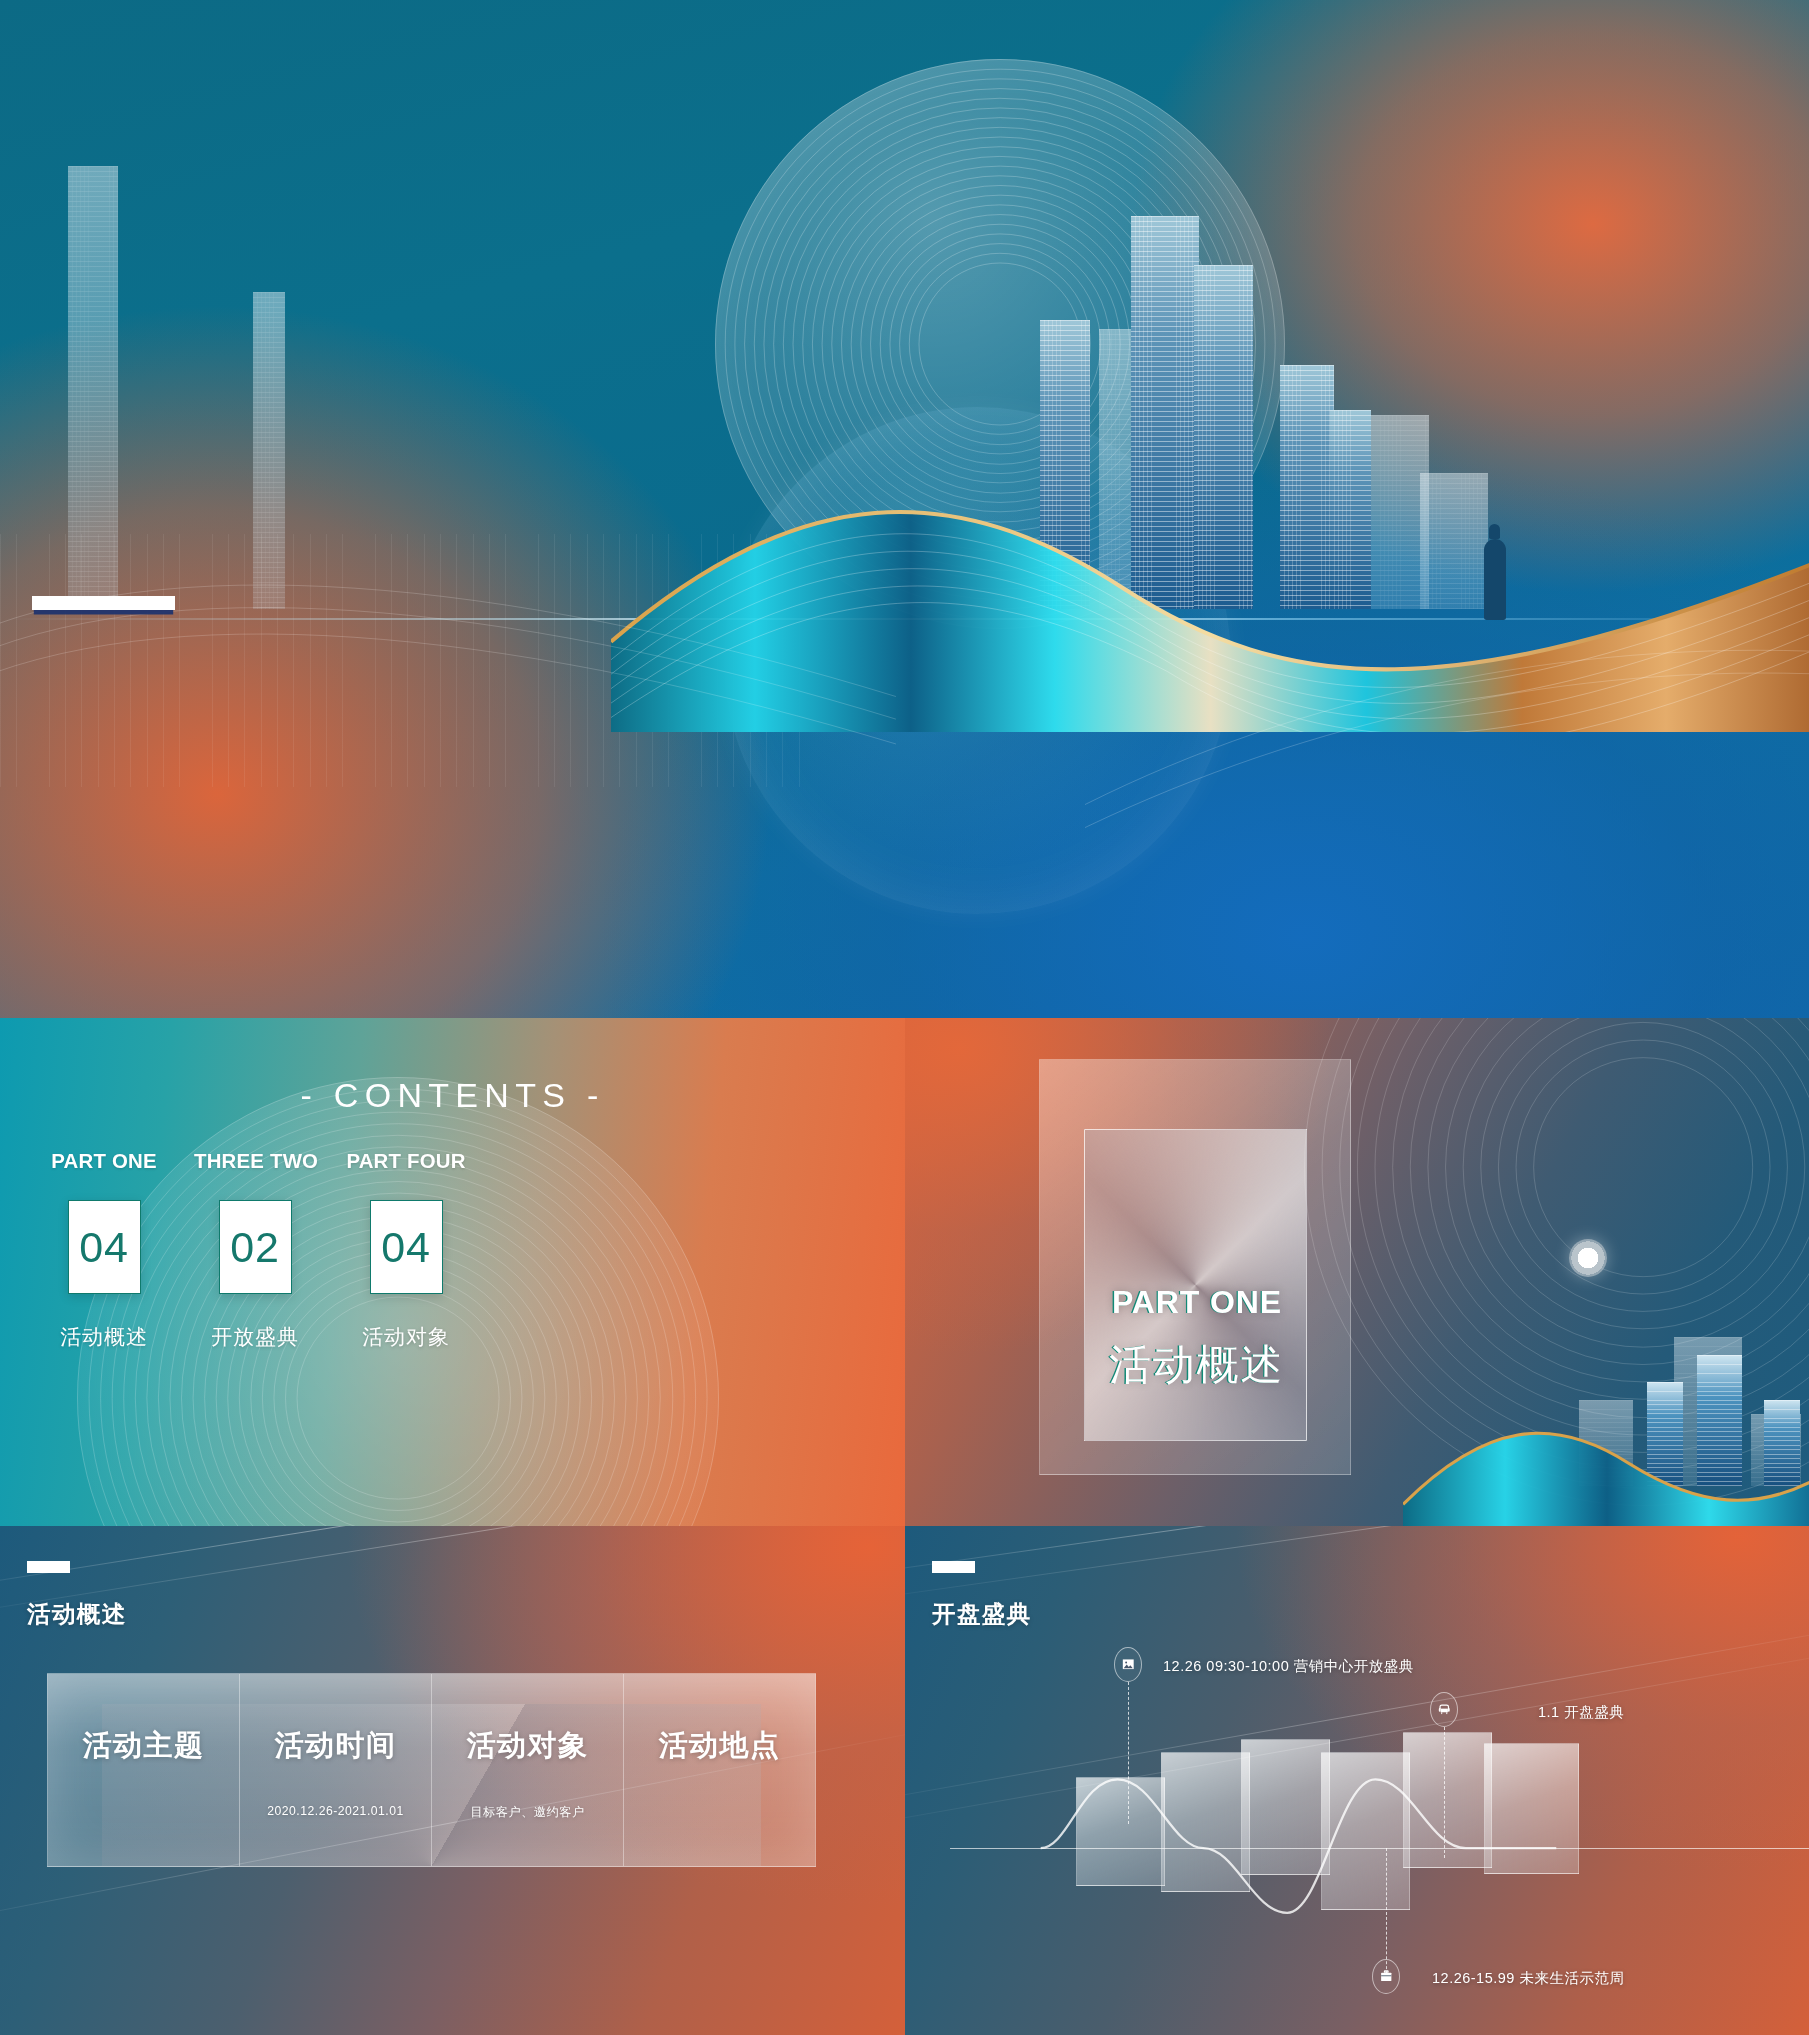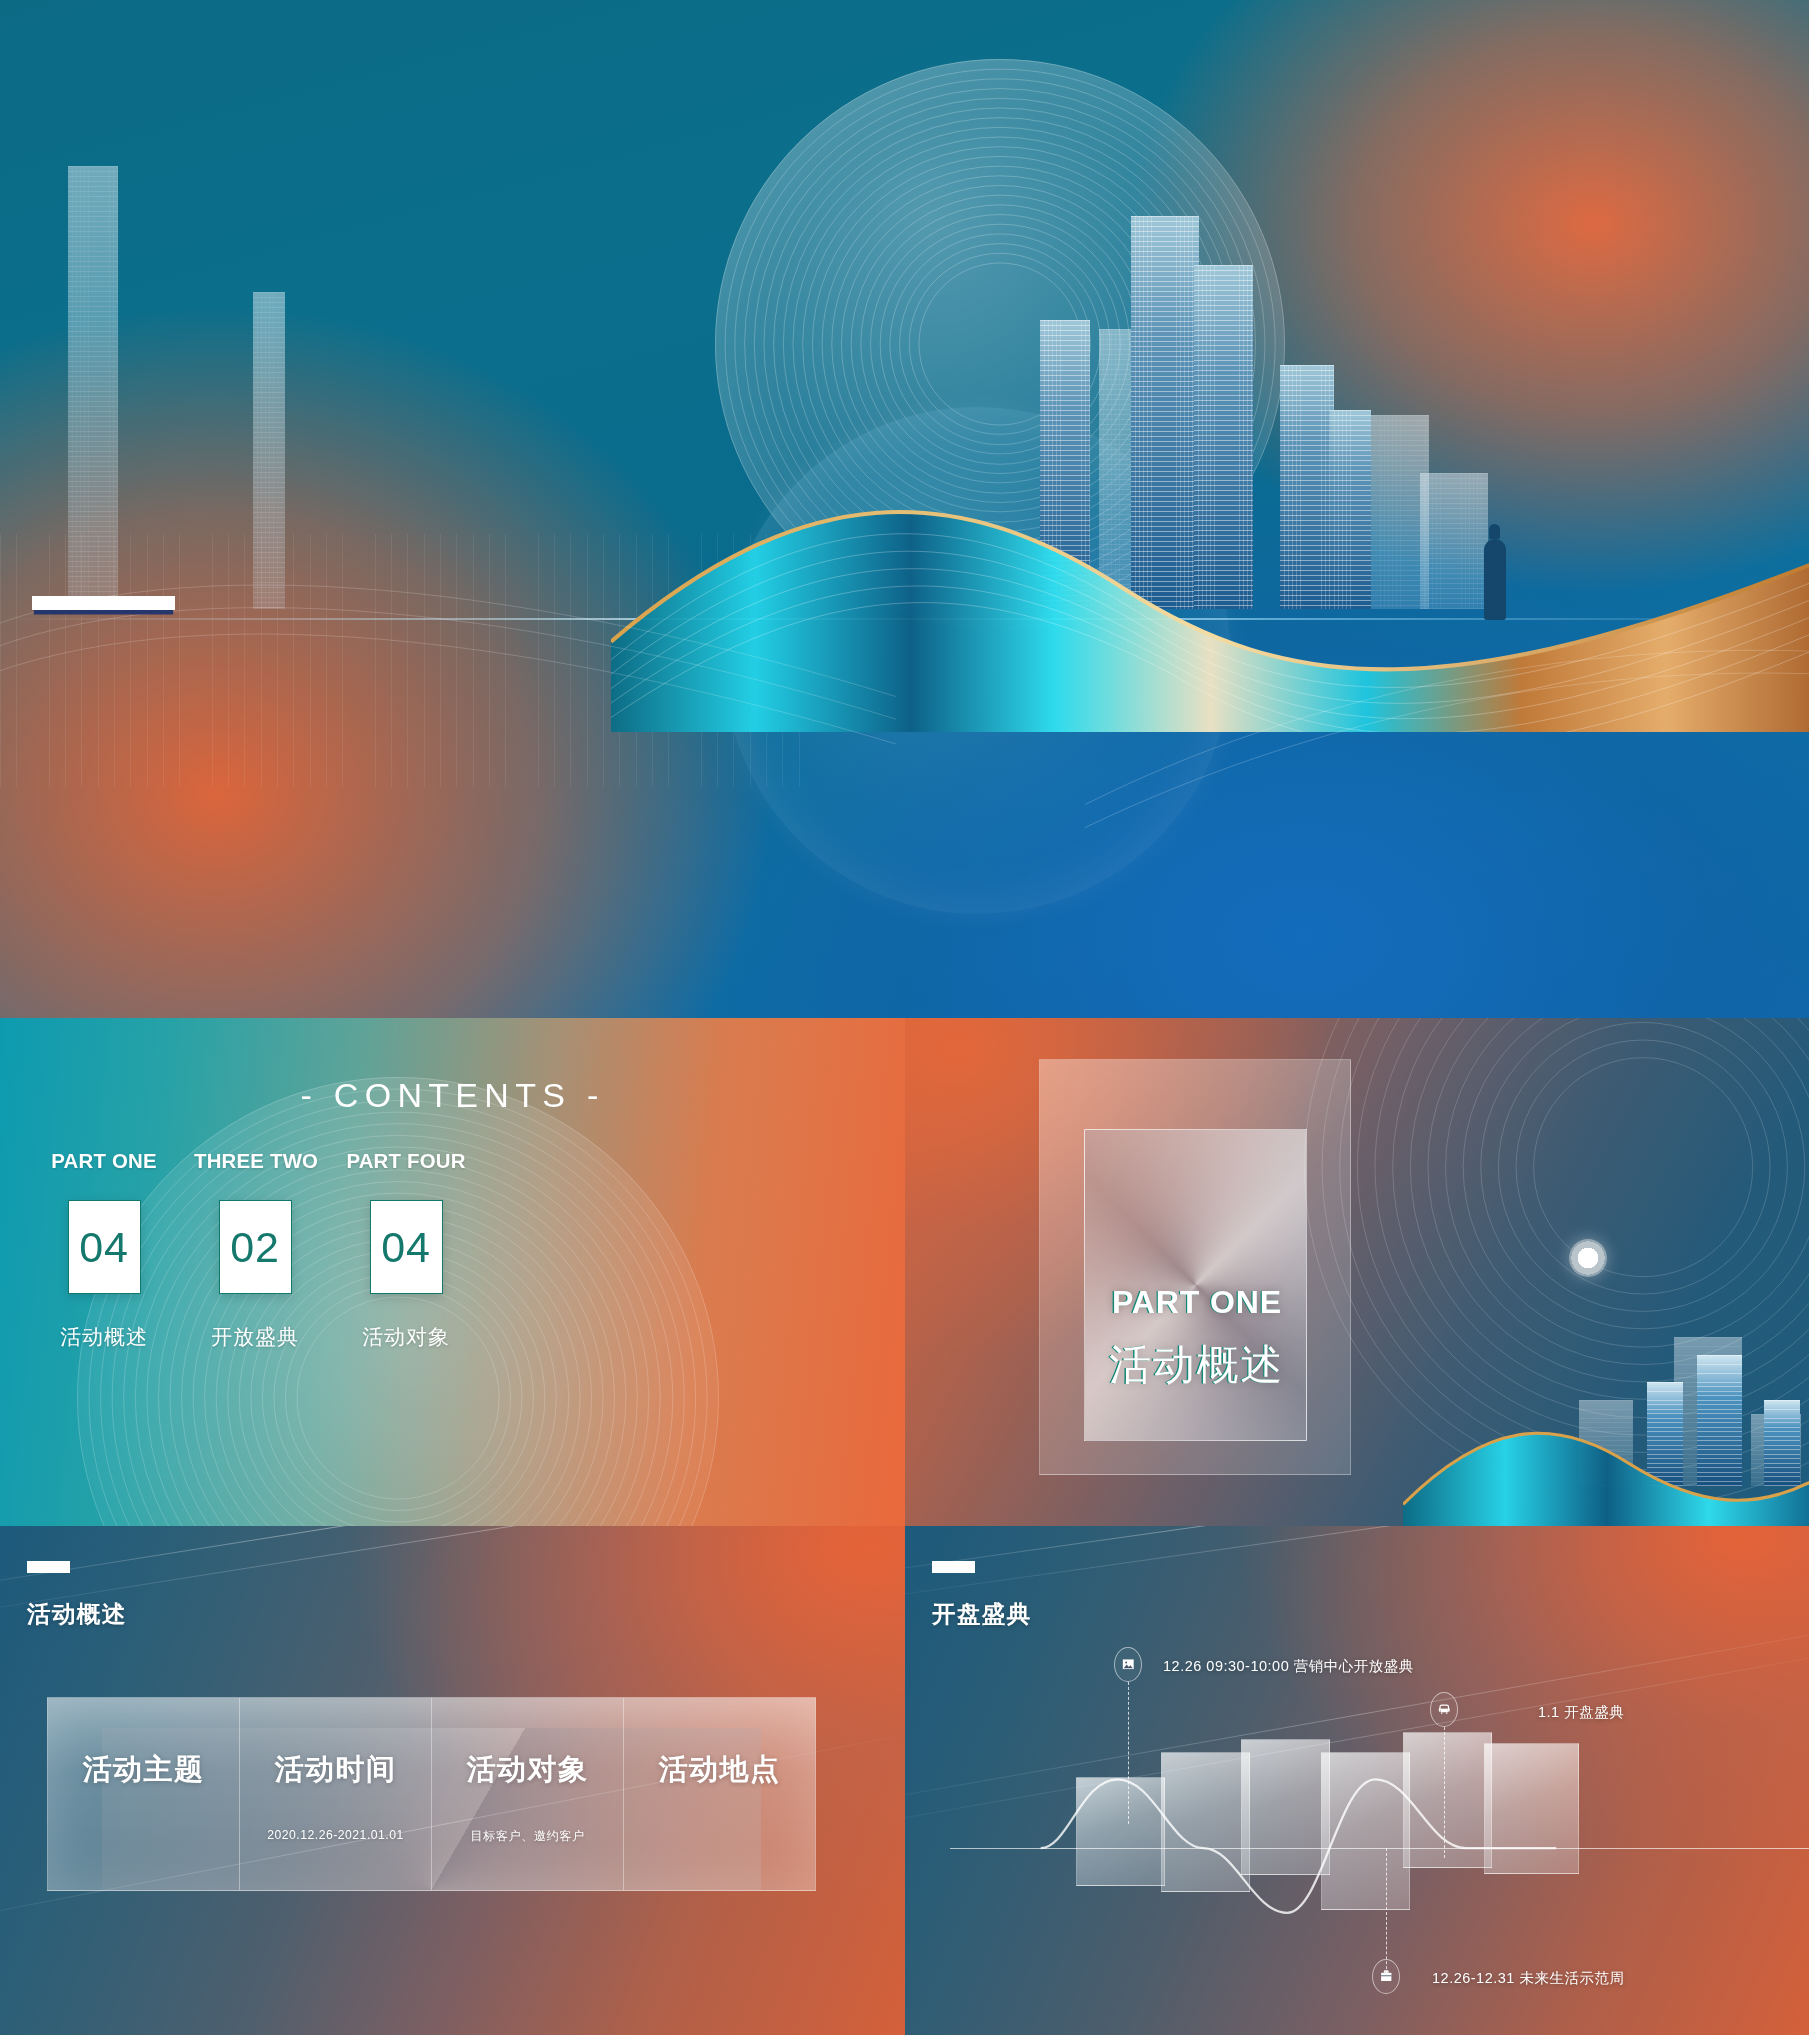"活动主题" #overview .card { margin-top: 24px -> none }
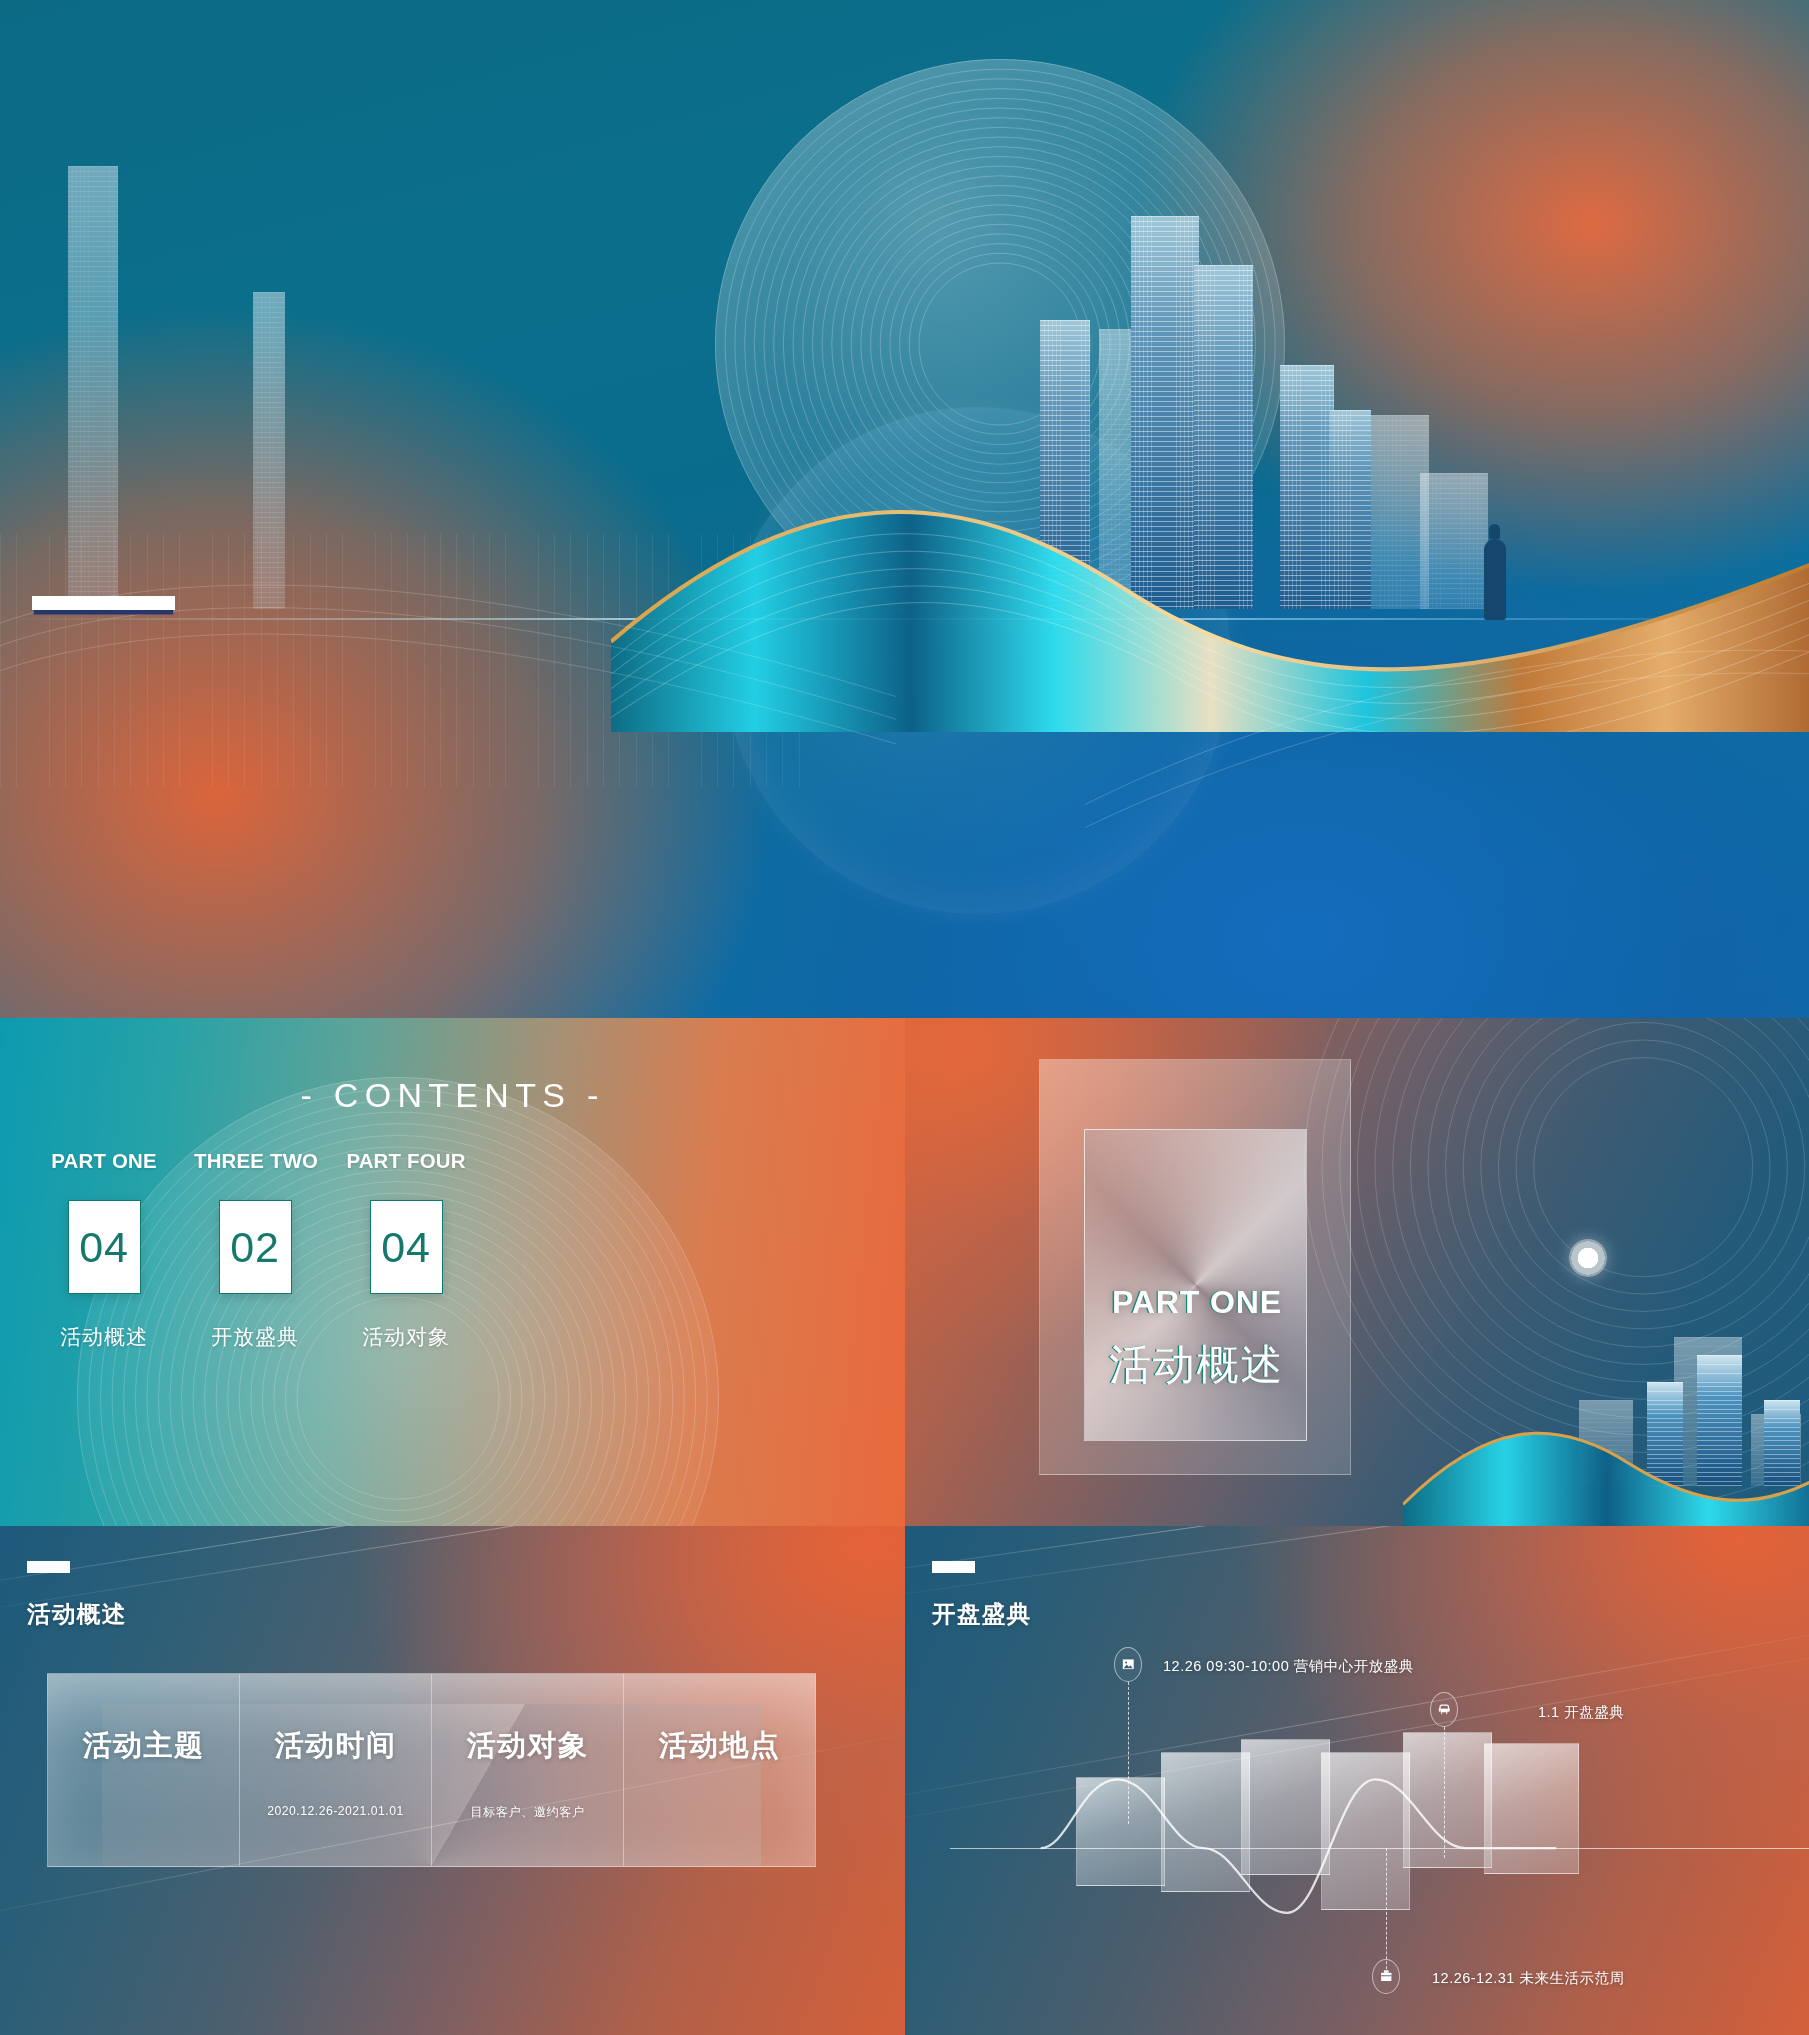"12.26-12.31 未来生活示范周" div.tl-label { text: 12.26-12.31 -> 12.26-15.99 }
